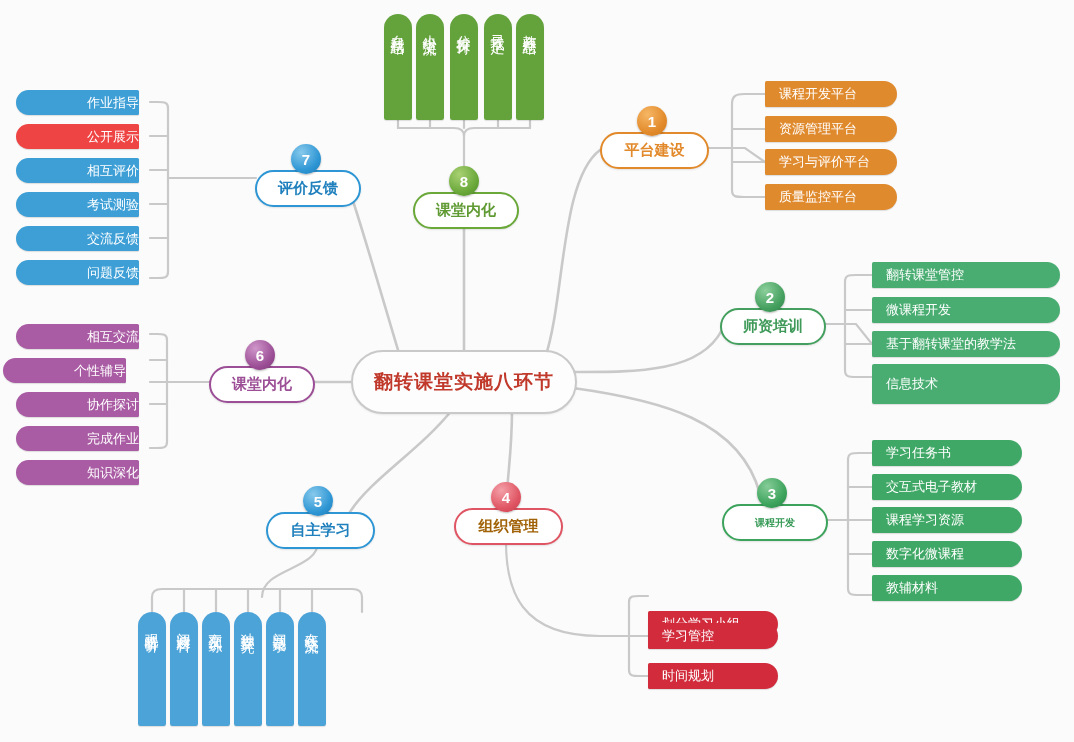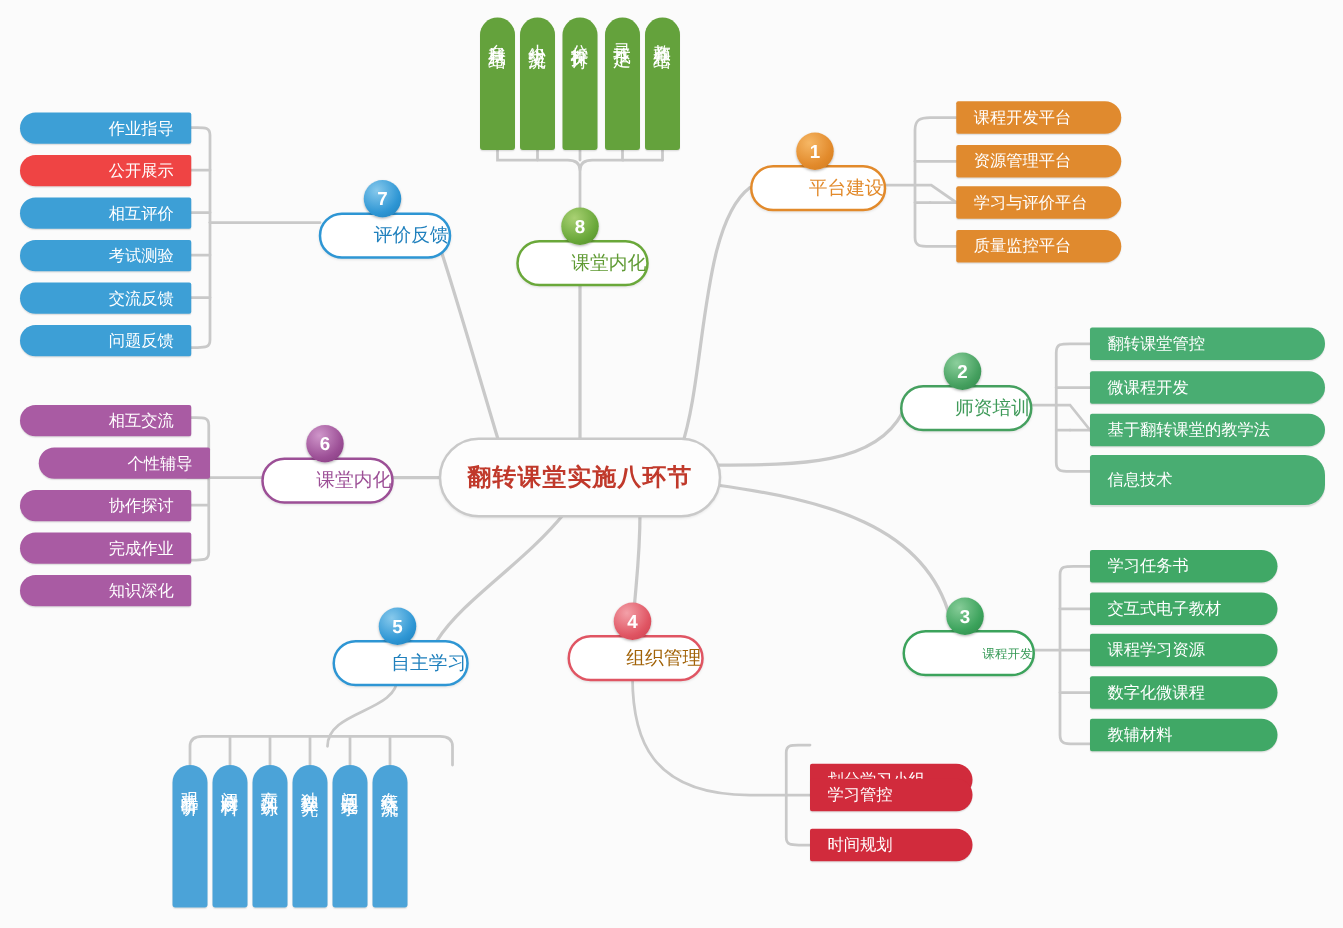"作业指导" .leaf.left { padding-right: 14px -> 0 }
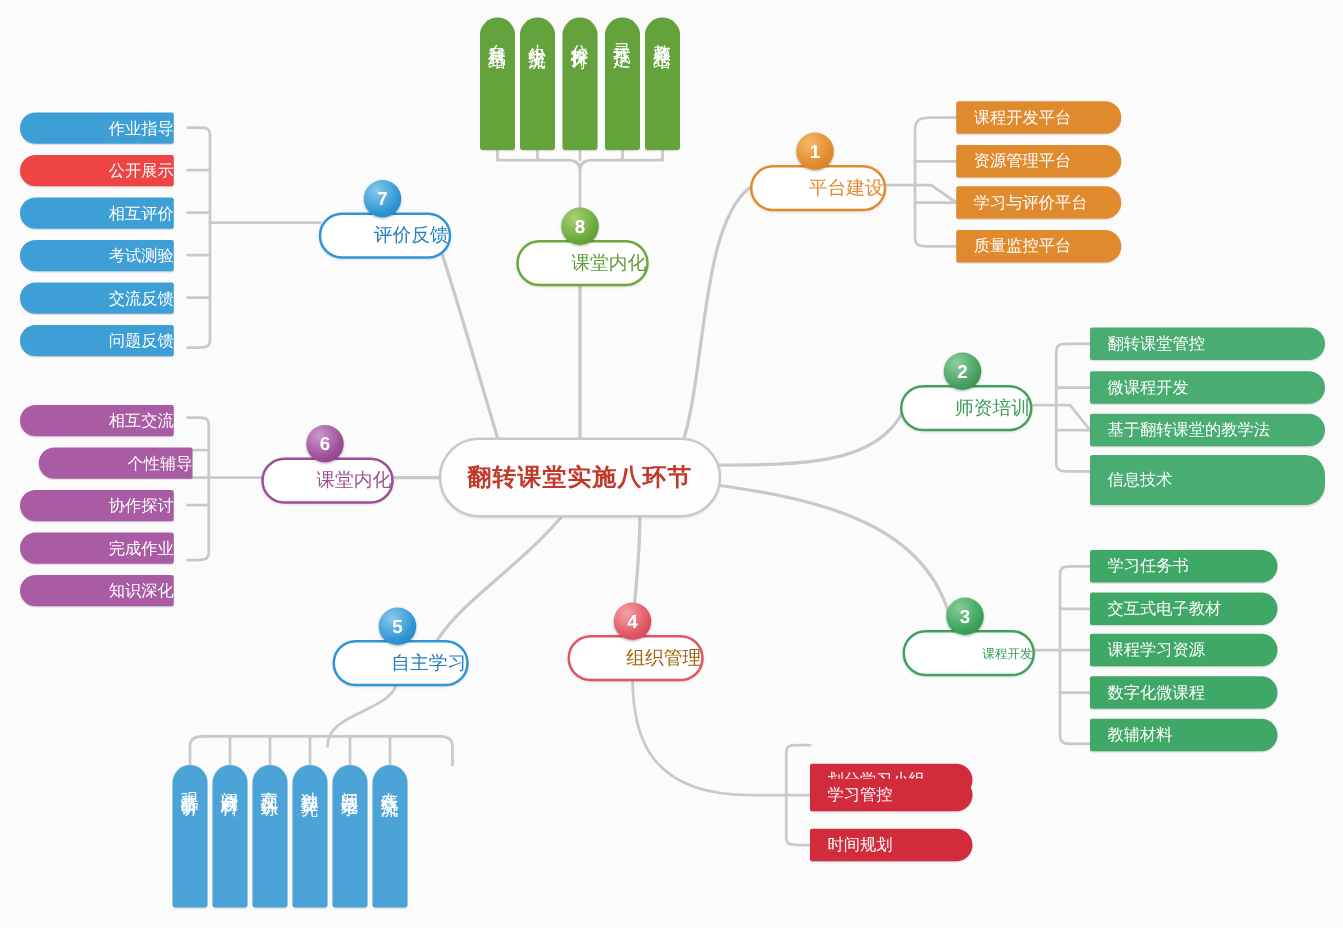"平台建设" .branch { font-weight: normal -> bold; justify-content: flex-end -> center }
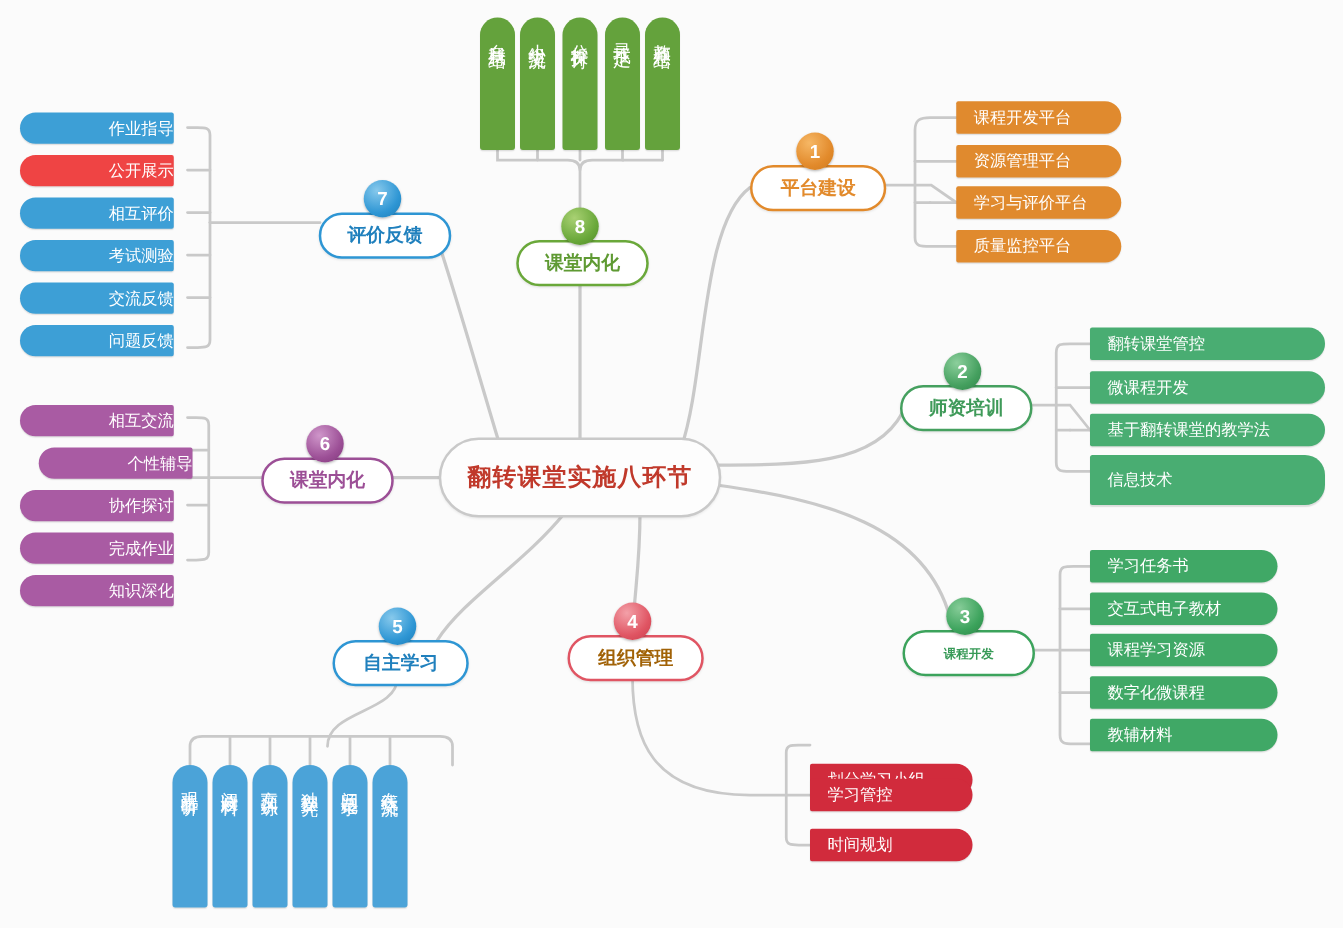"个性辅导" div.leaf { left: 31px -> 3px }
